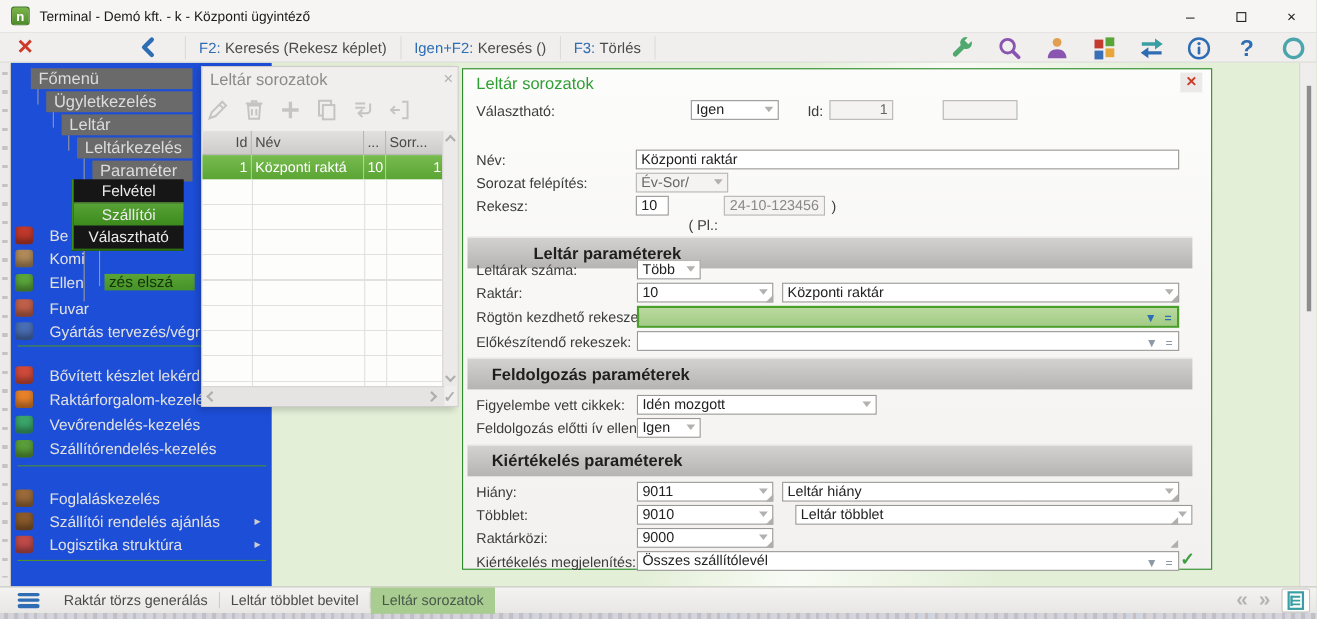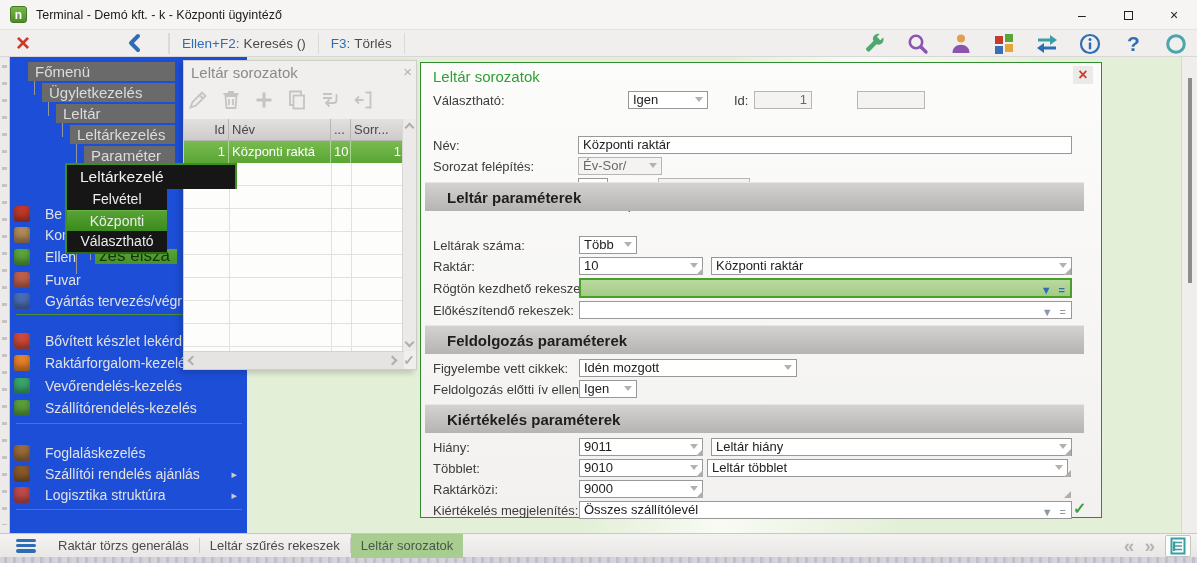"F2:" div.tb-group { html: none -> <div> <span>F2:</span> <span>Keresés (Rekesz képlet)</span> </div> }
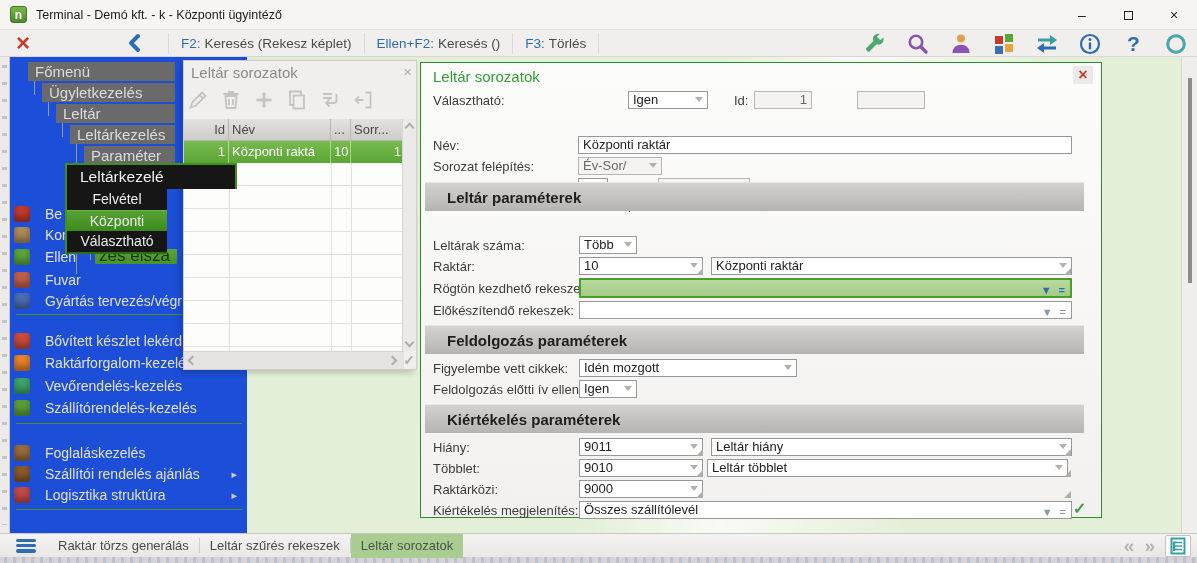"Ellen+F2:" span.tb-key { text: Ellen+F2 -> Igen+F2 }
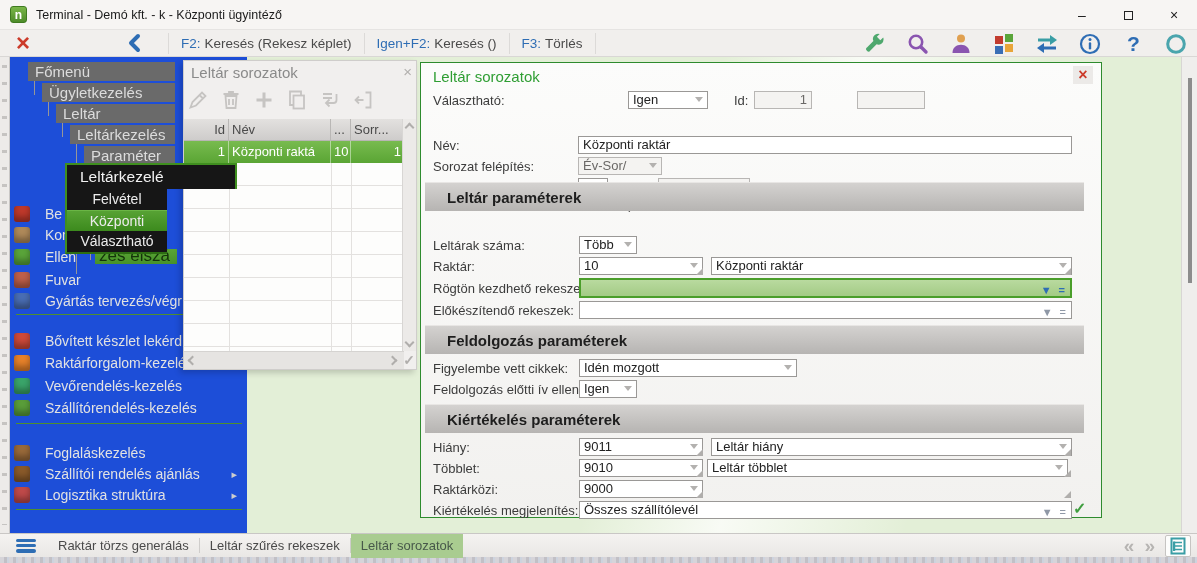"Leltárkezelé" div.popup-title { html: <div>Leltárkezelé</div> -> none }
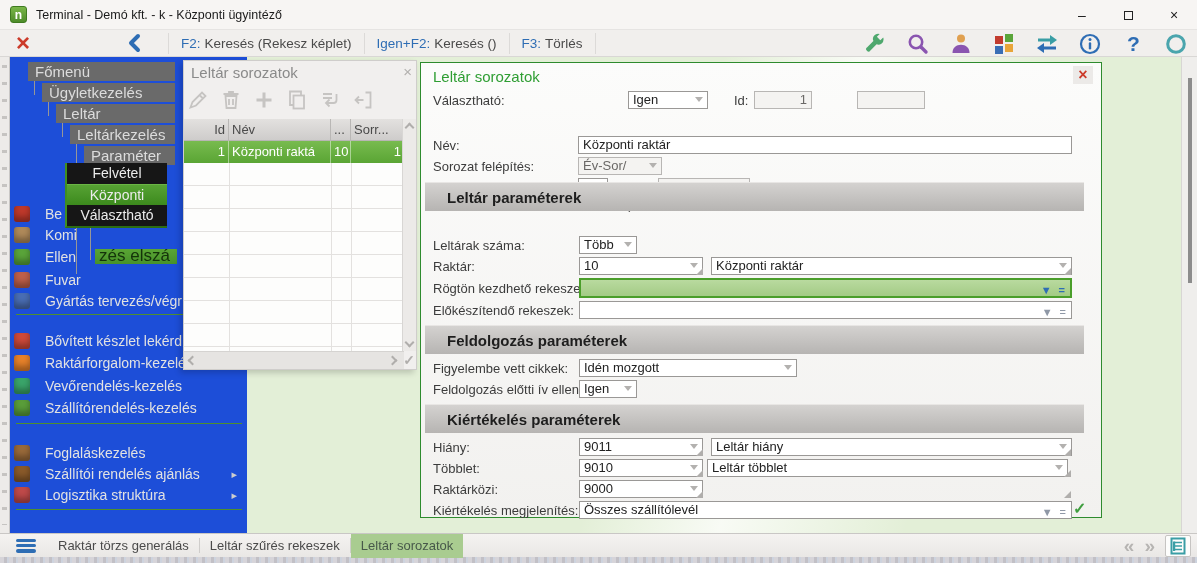"Központi" div.popup-item { text: Központi -> Szállítói }
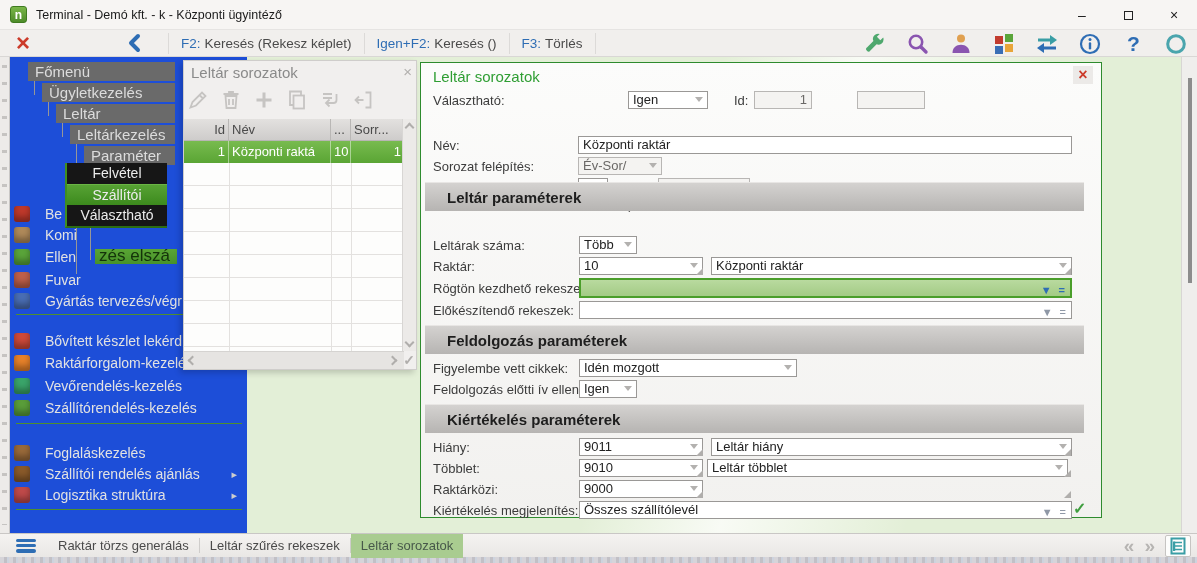"Leltár paraméterek" div.fsection { padding-left: none -> 38px; top: 119px -> 152px }
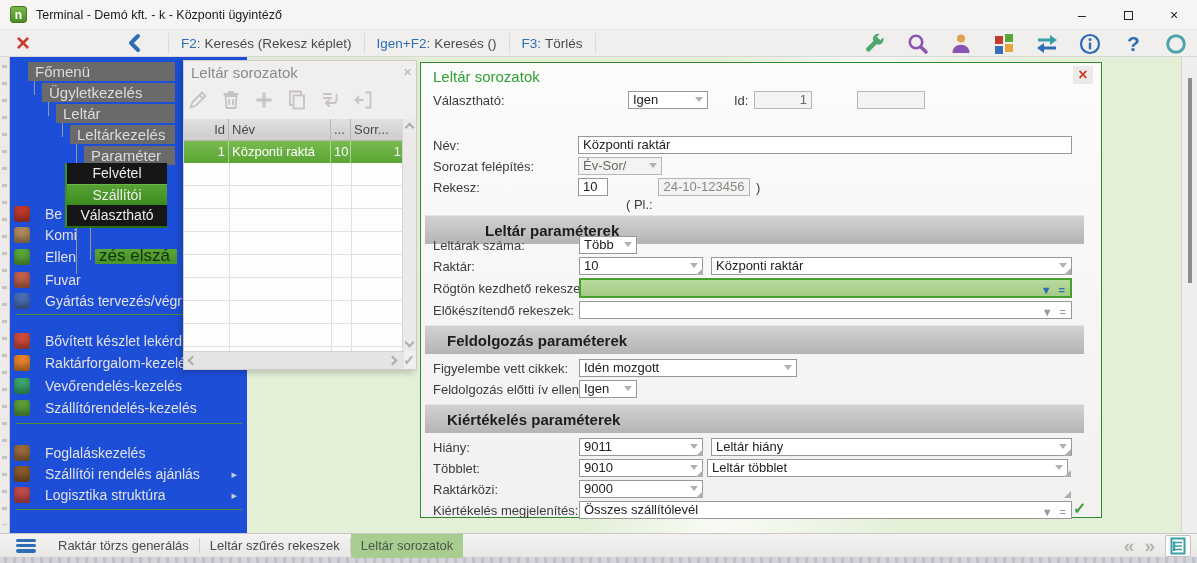"zés elszá" .hl-row { font-size: 17px -> 14px }
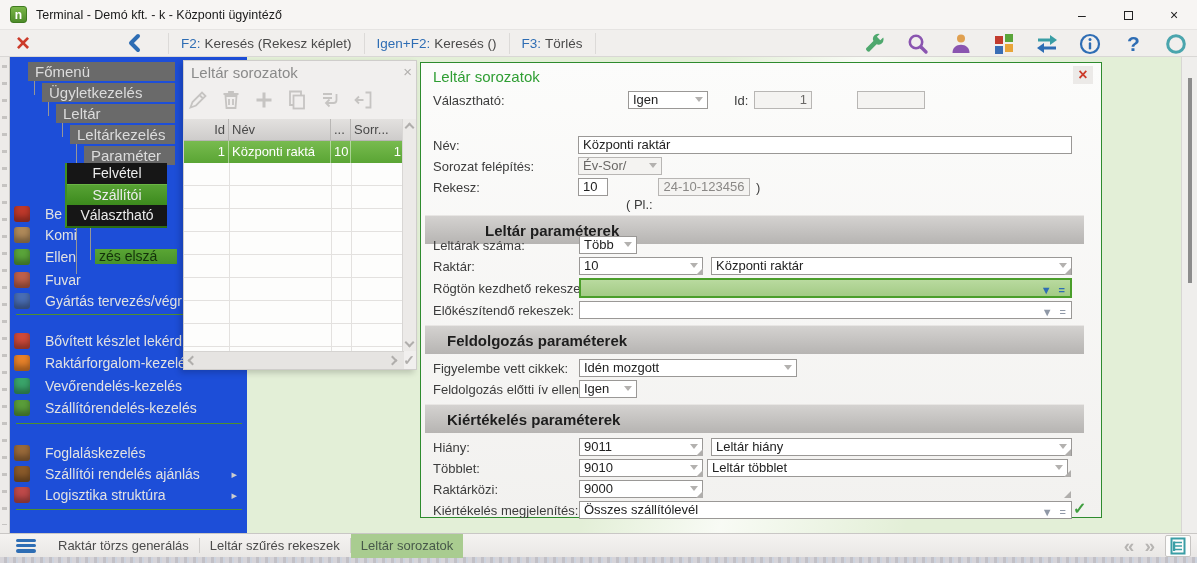"Leltár többlet" div.finput { left: 286px -> 302px }
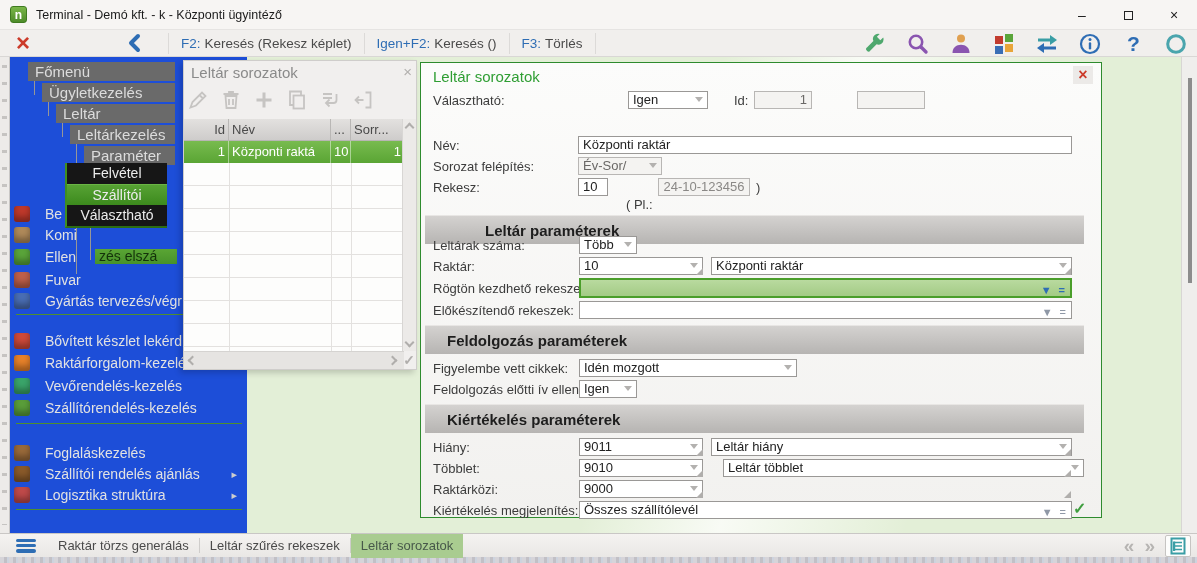"Leltár szűrés rekeszek" div.bb-tab { text: szűrés rekeszek -> többlet bevitel }
